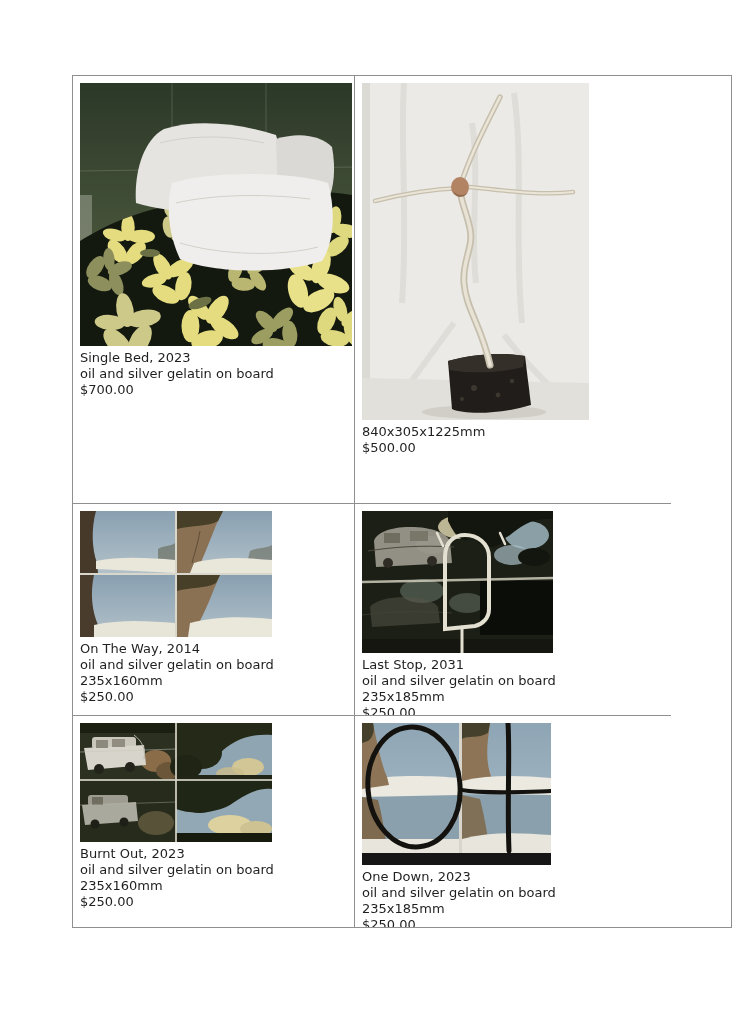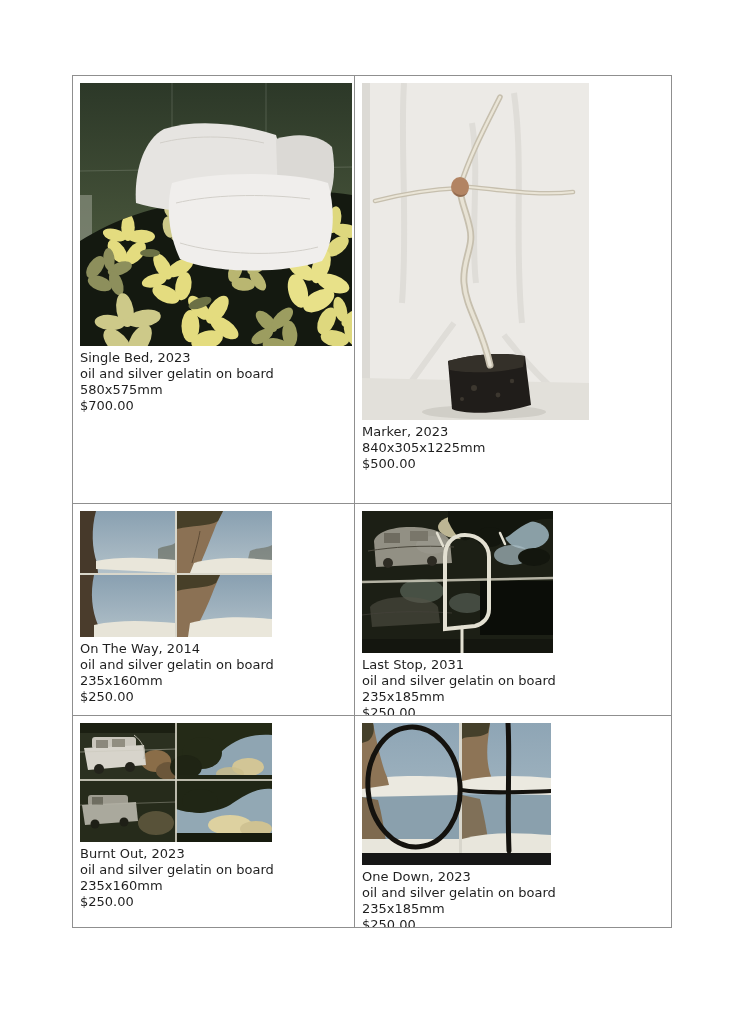"Single Bed, 2023" #catalog { width: 600px -> 660px }
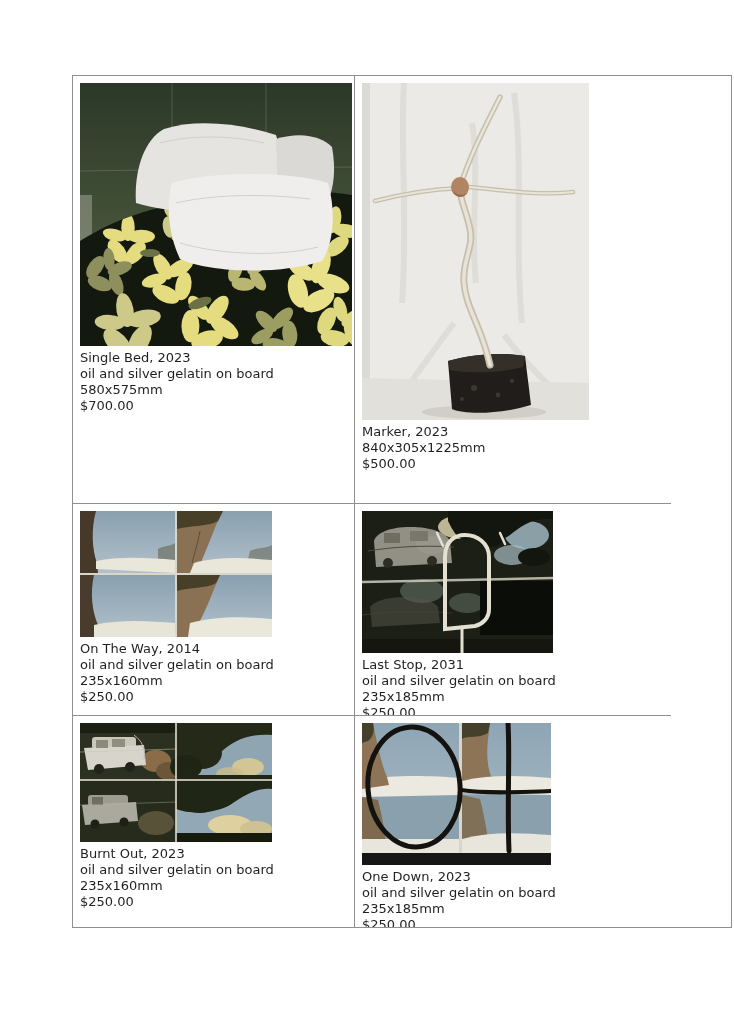"580x575mm" div { html: <div>580x575mm</div> -> none }
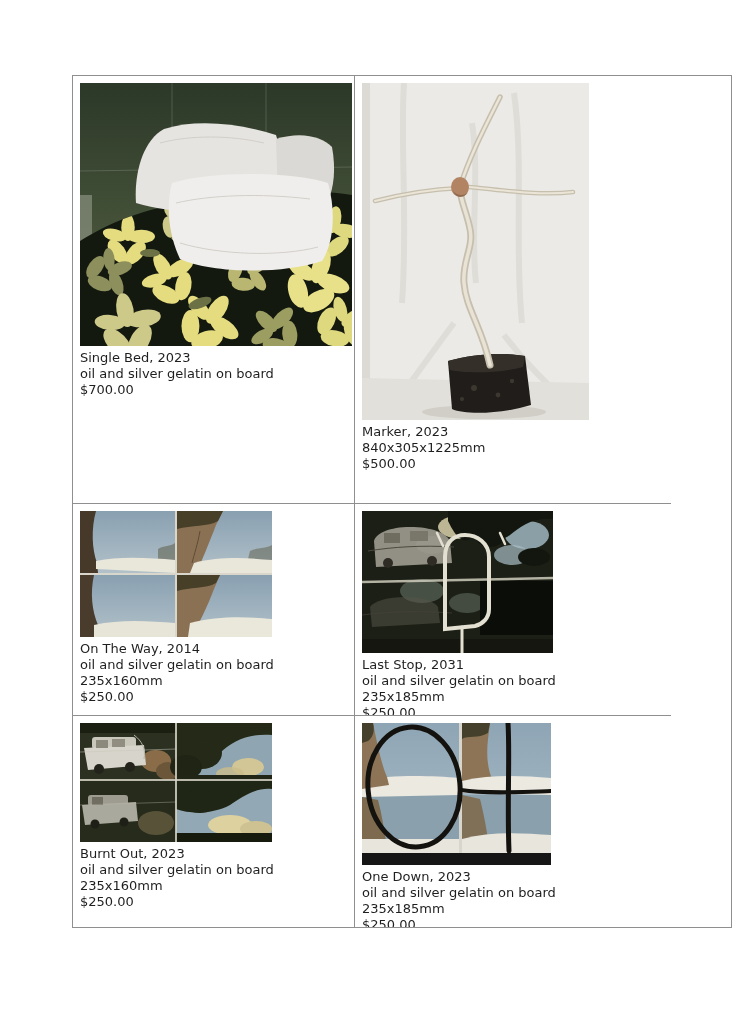"Marker, 2023" div { html: <div>Marker, 2023</div> -> none }
